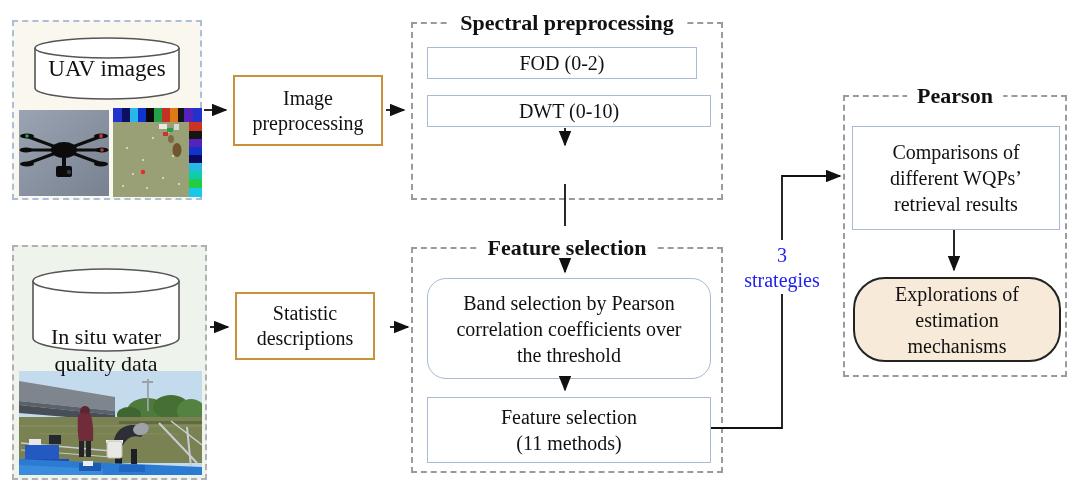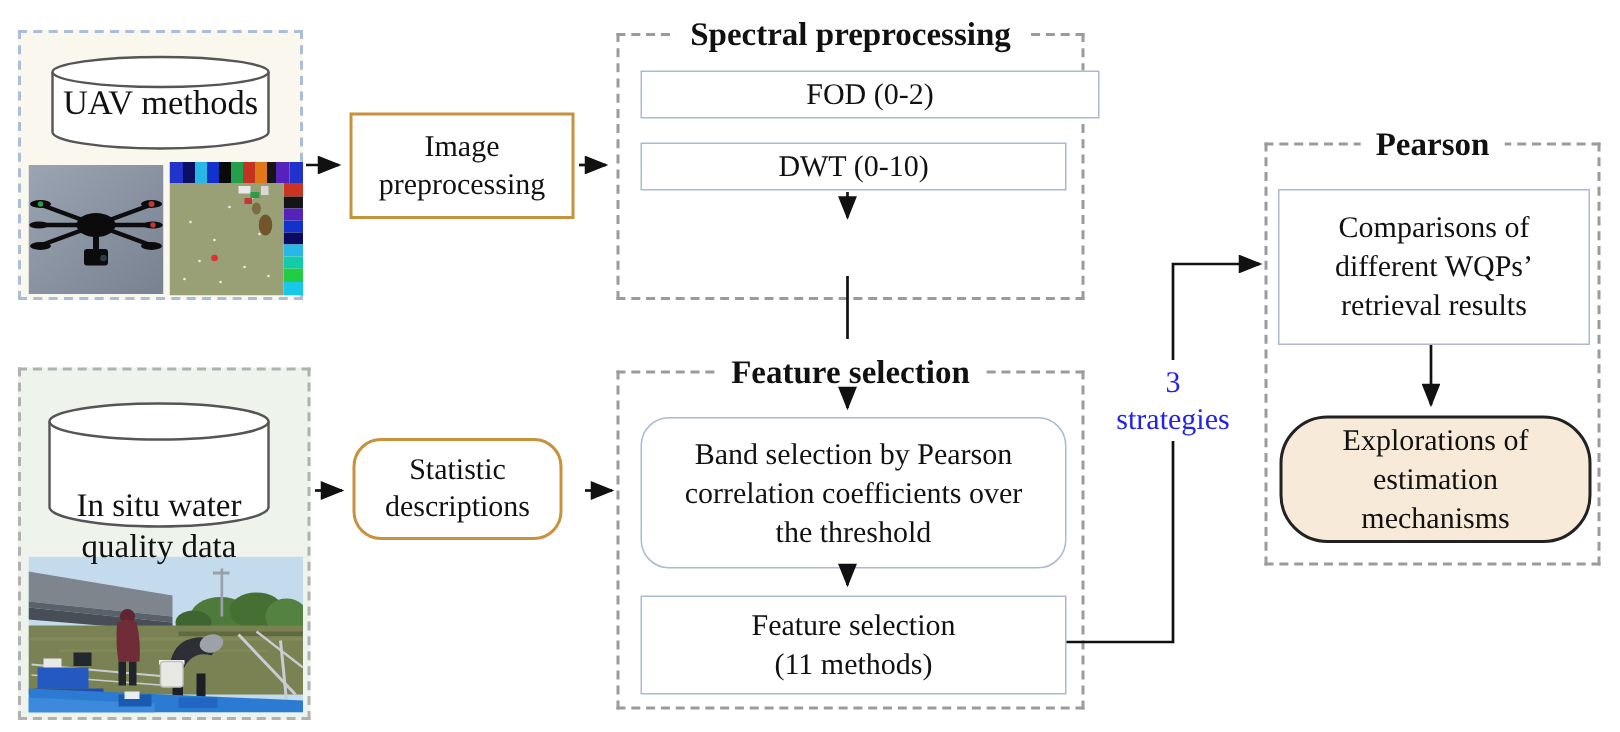"UAV methods" span.cyl-label { text: methods -> images }
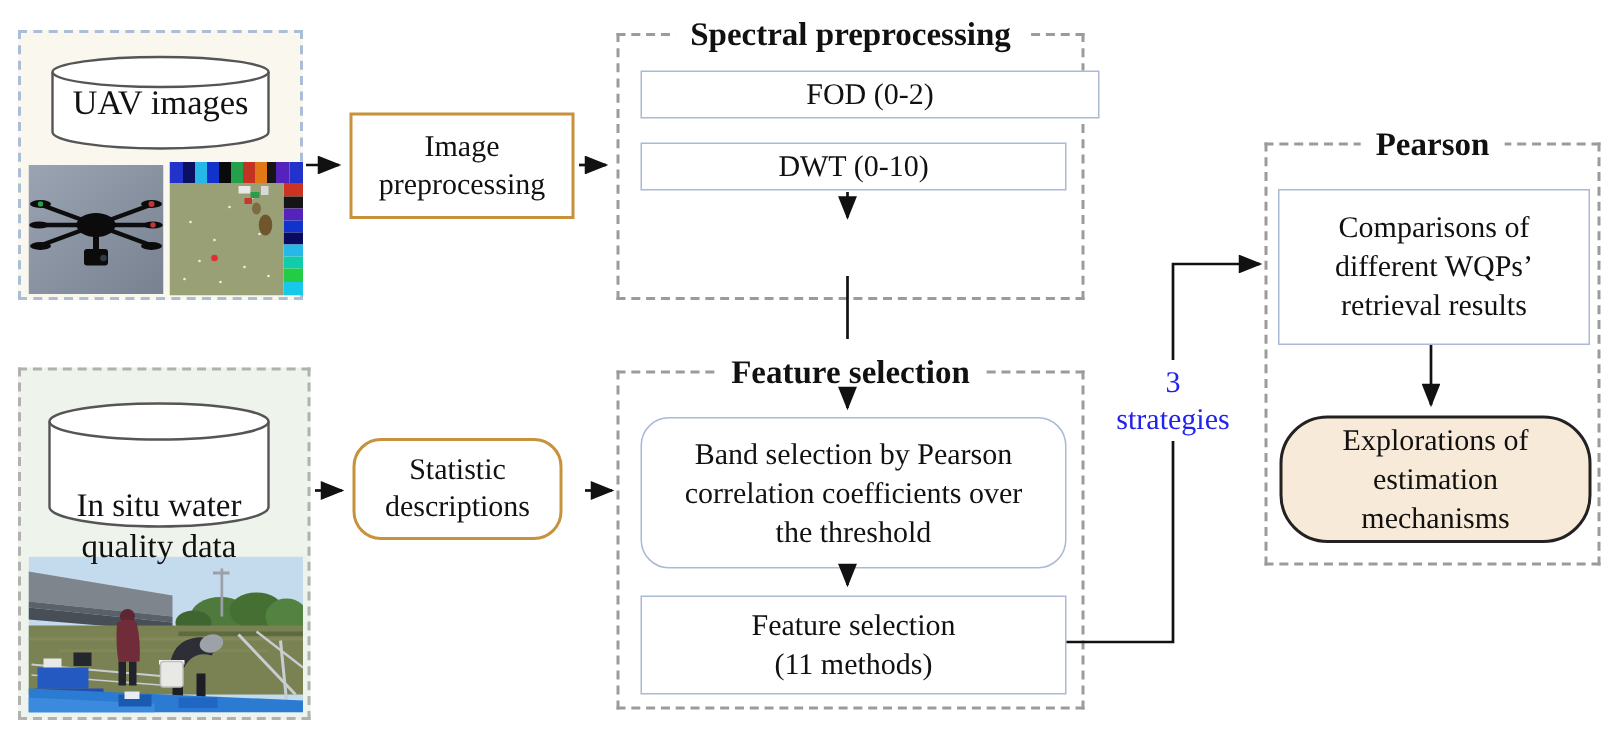"FOD (0-2)" .spectral .s1 { width: 306px -> 270px }
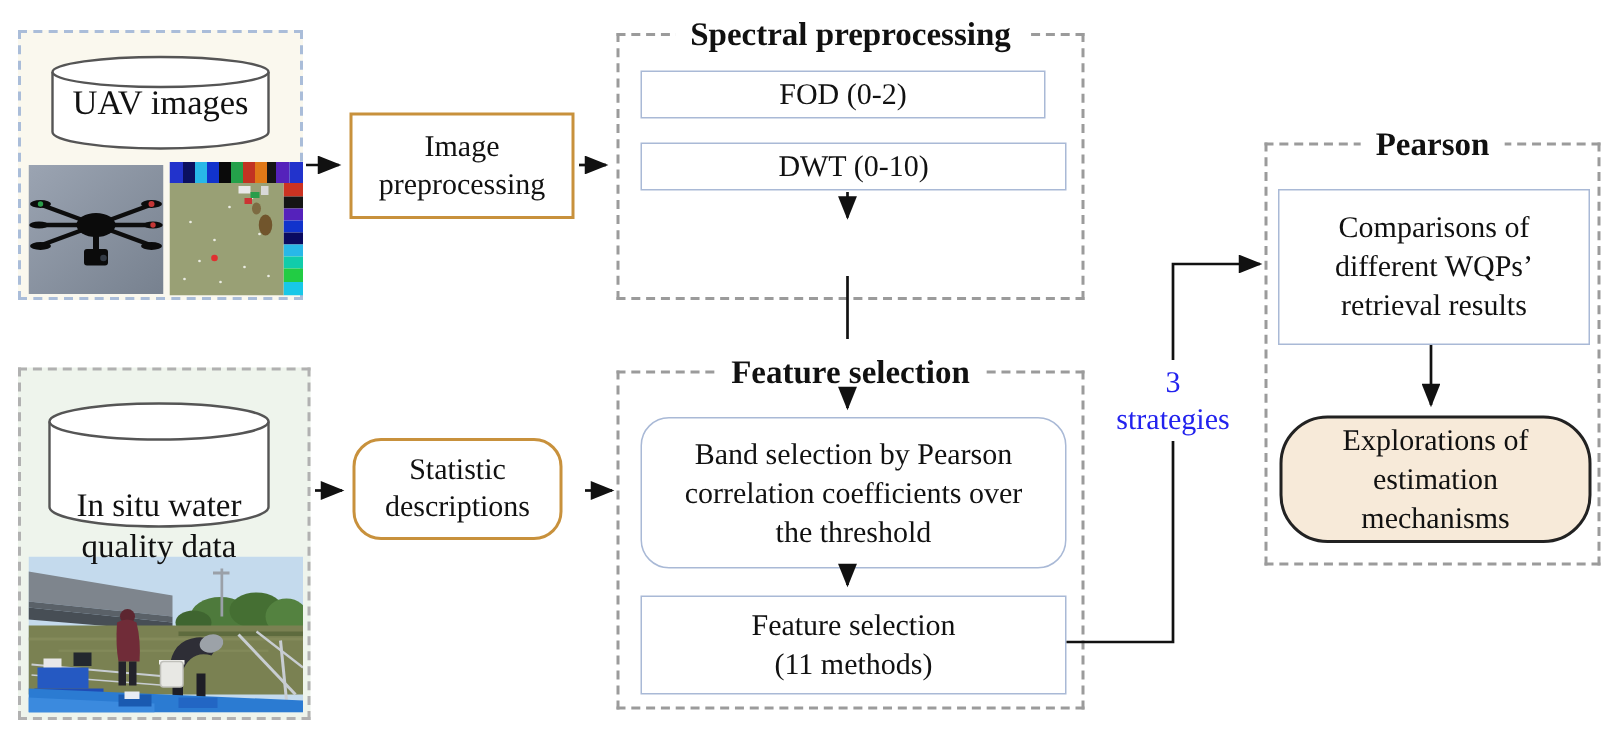"Statistic" .pbox.stat { border-radius: 19px -> none }
